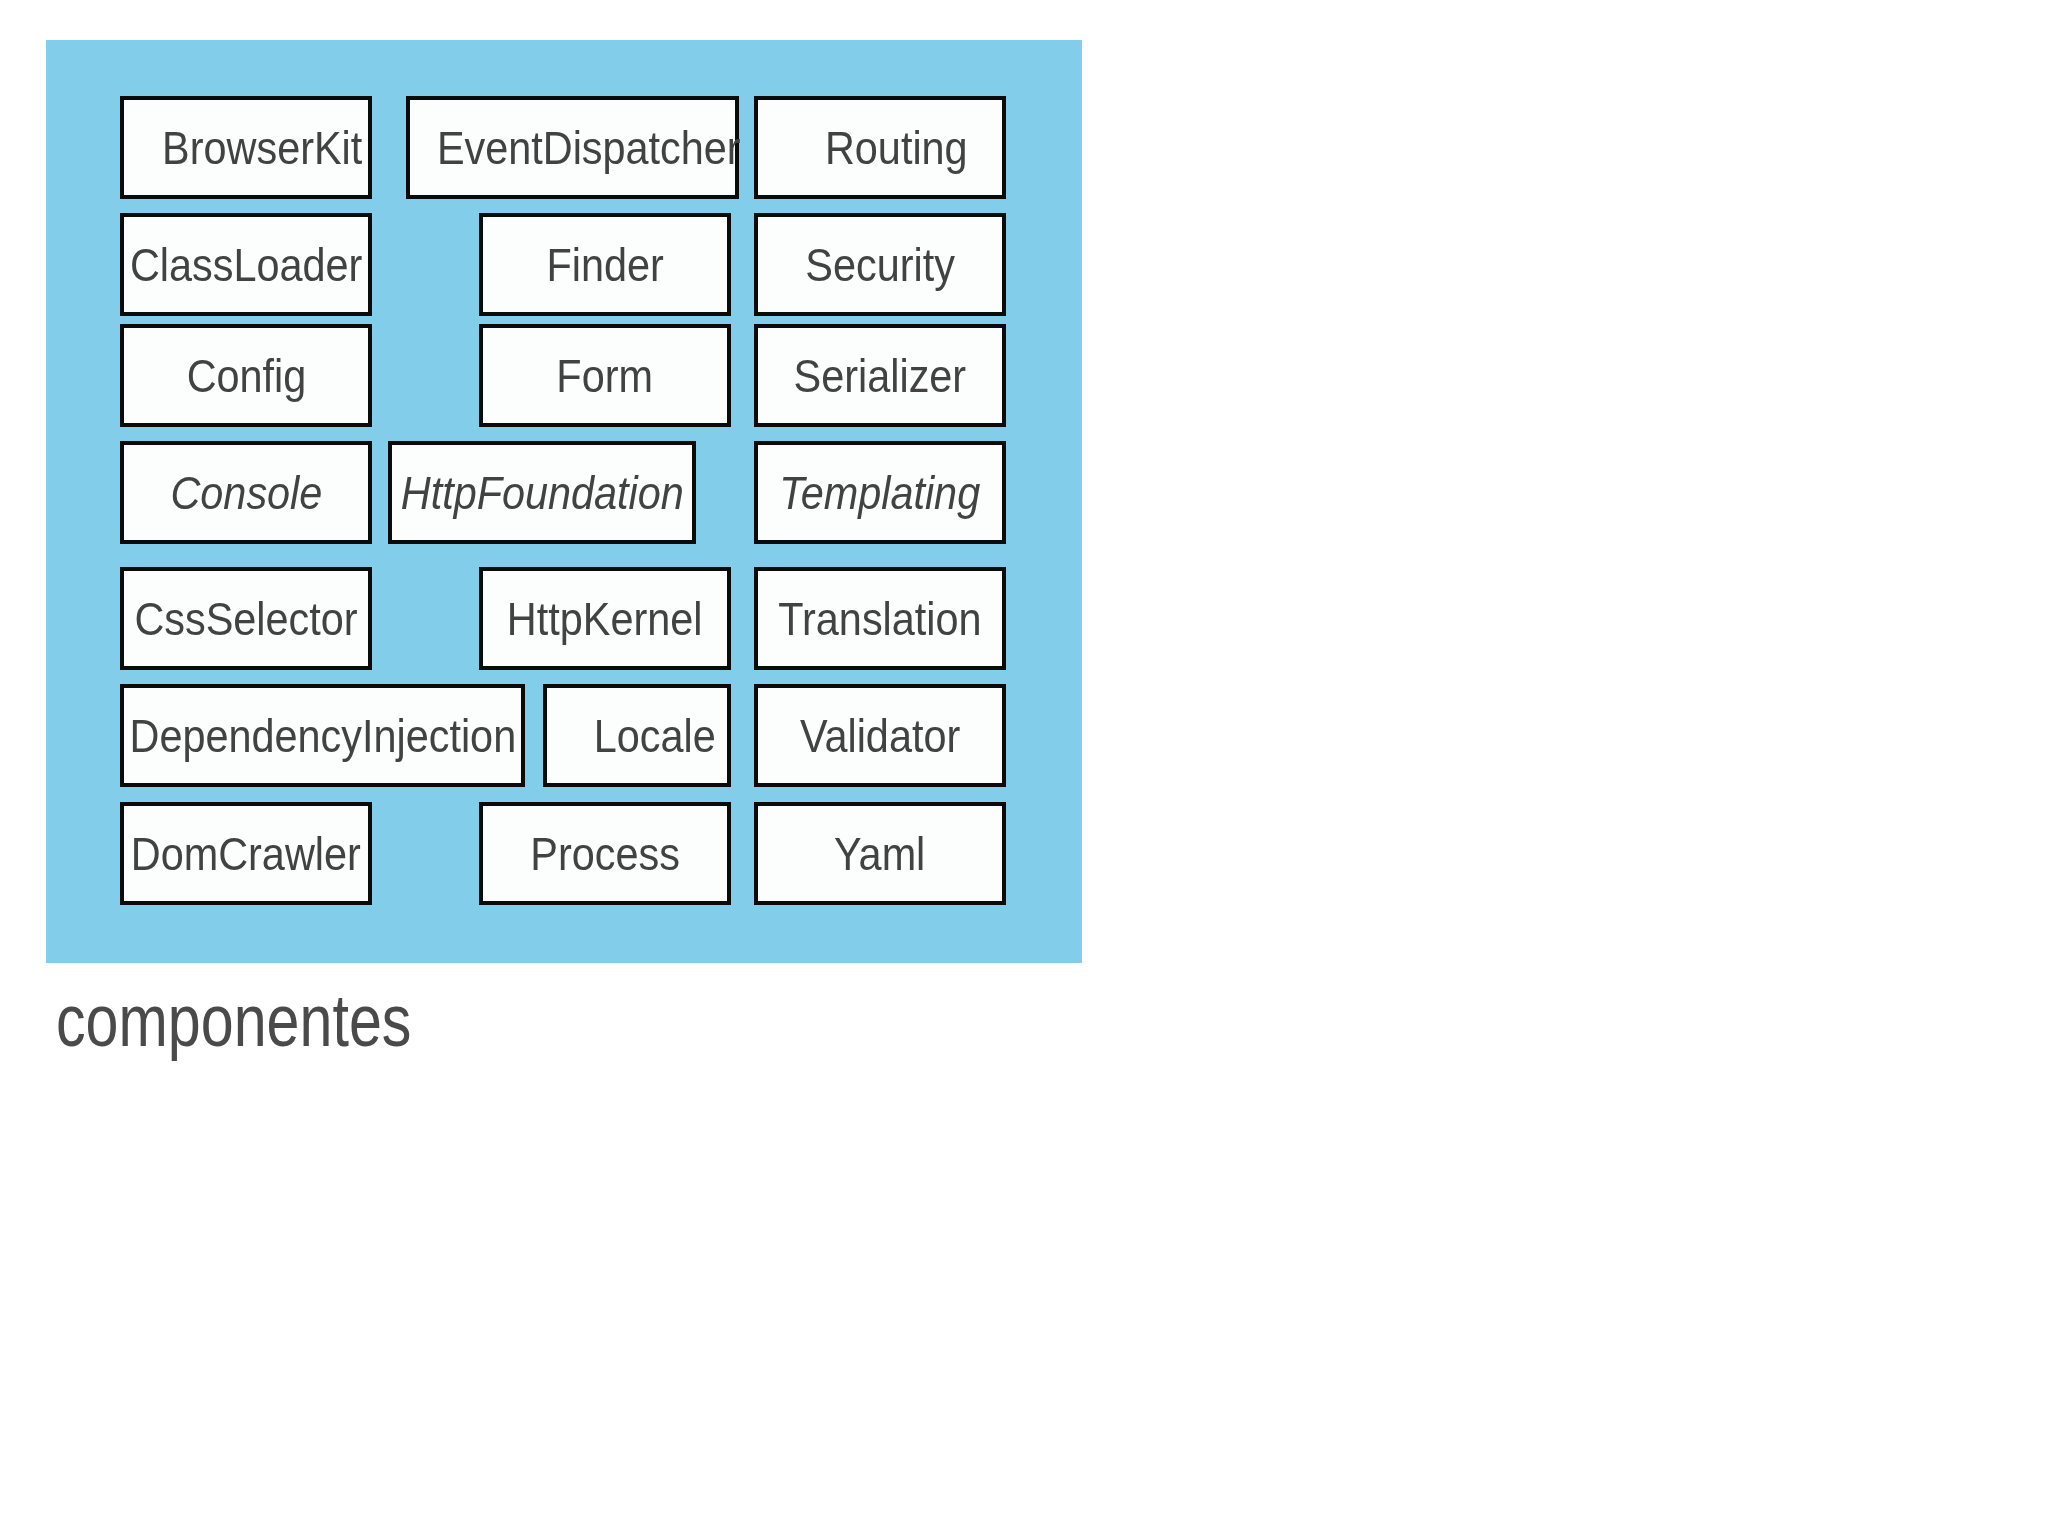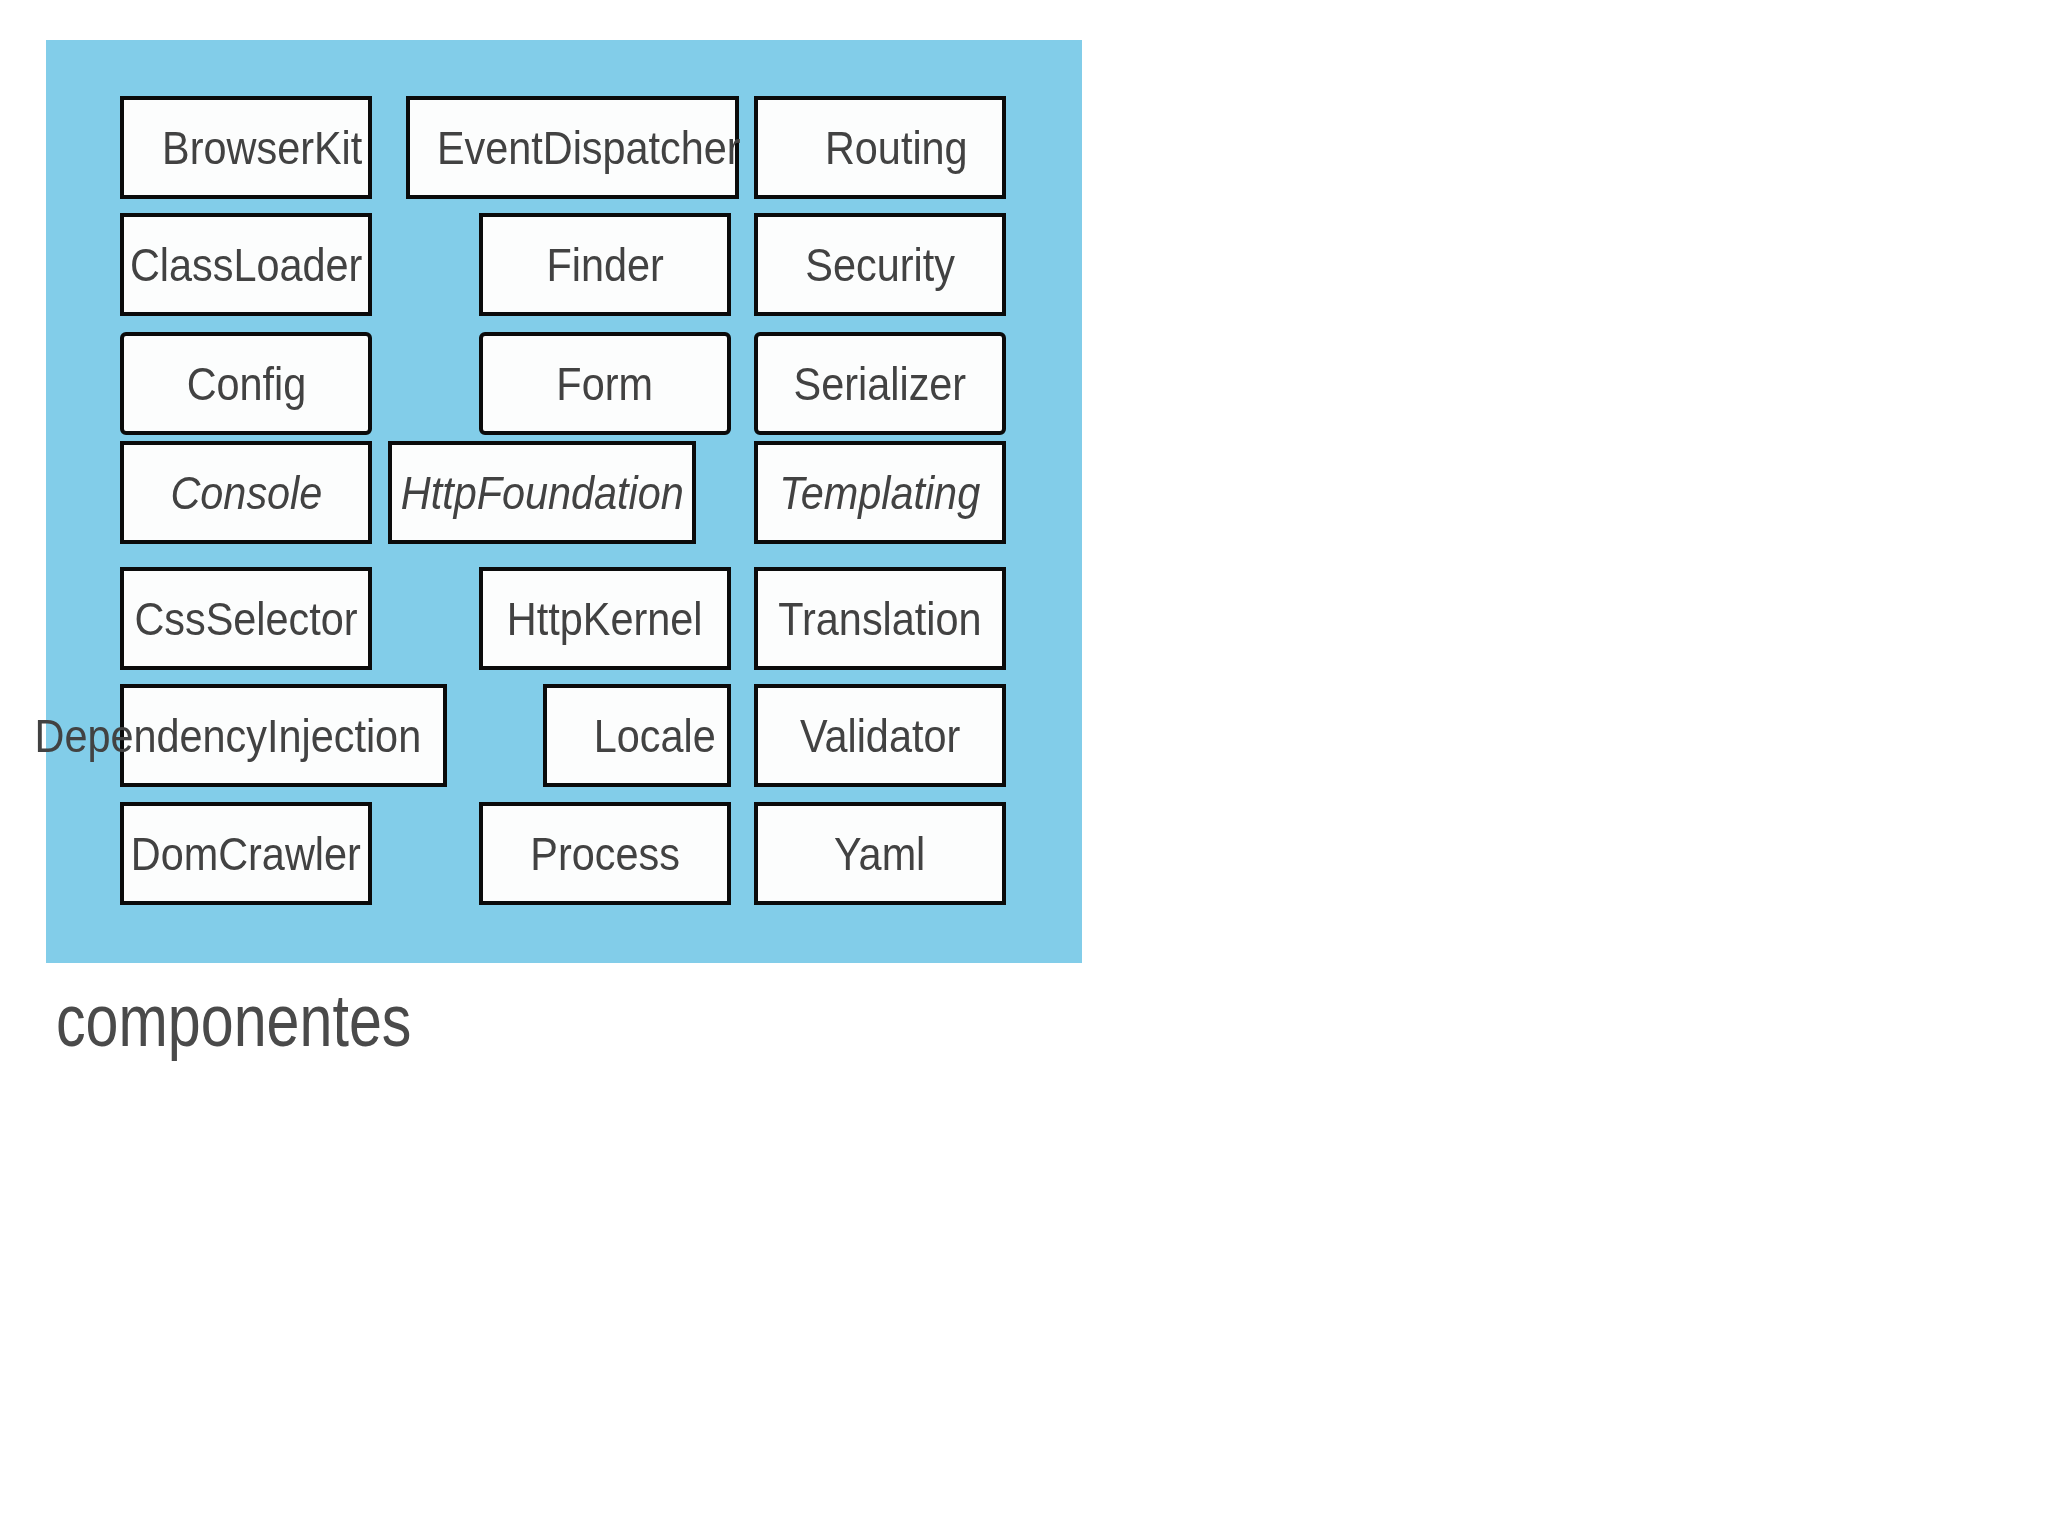"Config" .r3 { border-radius: 6px -> none; top: 292px -> 284px }
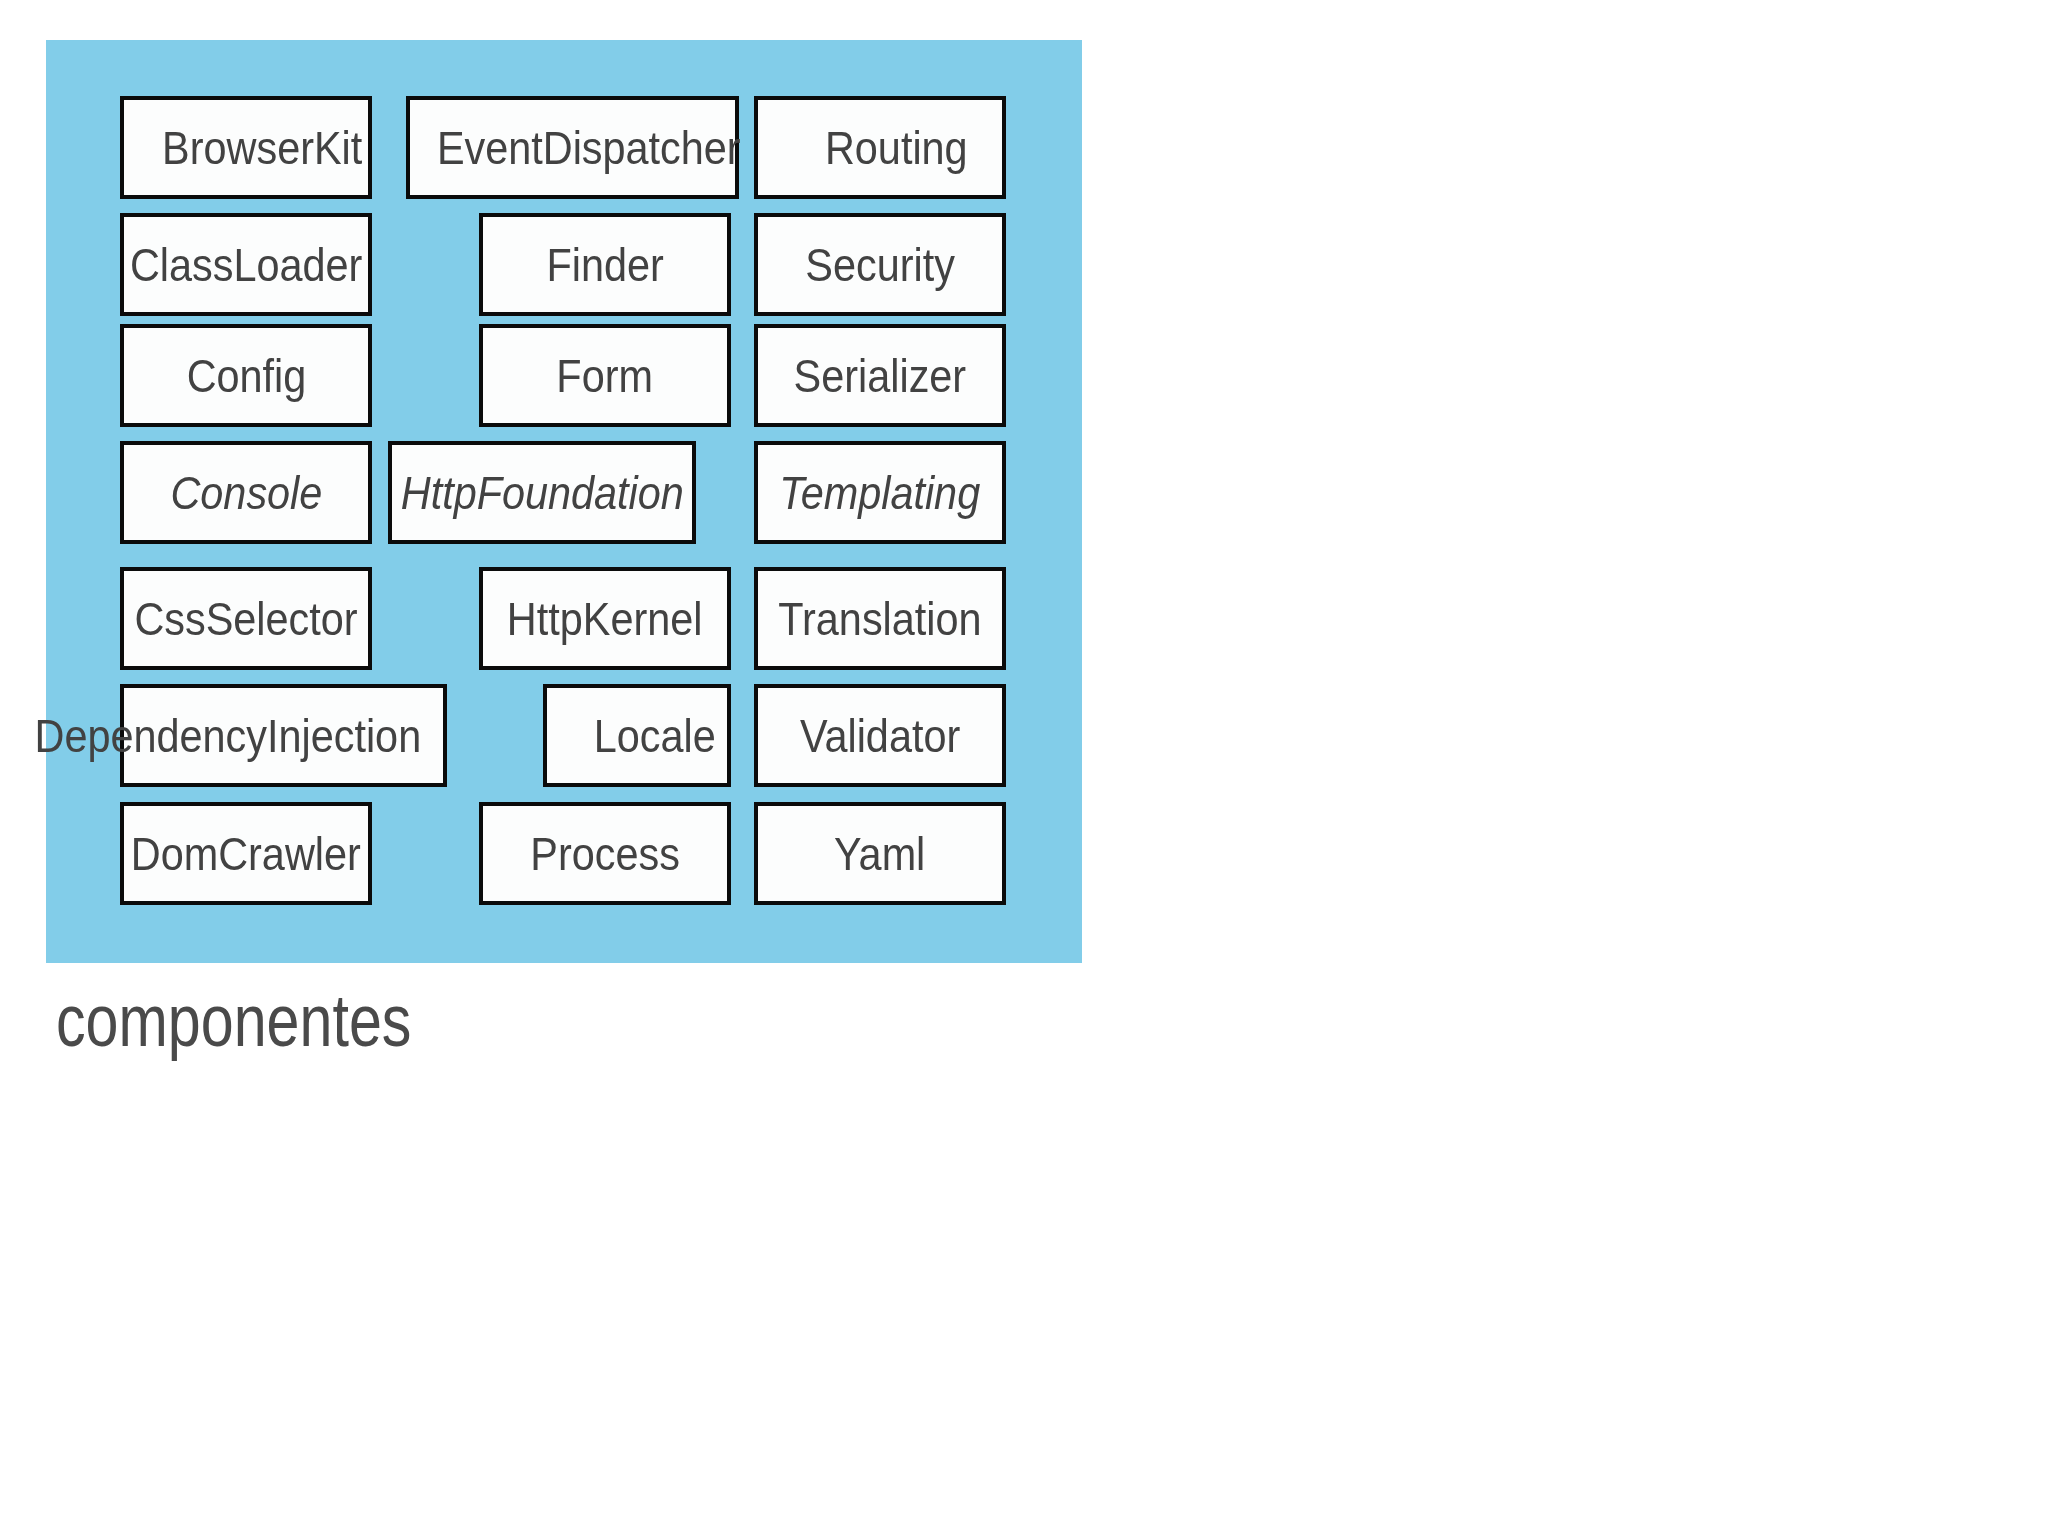"DependencyInjection" .c1-wide { justify-content: flex-end -> none; width: 327px -> 405px }
